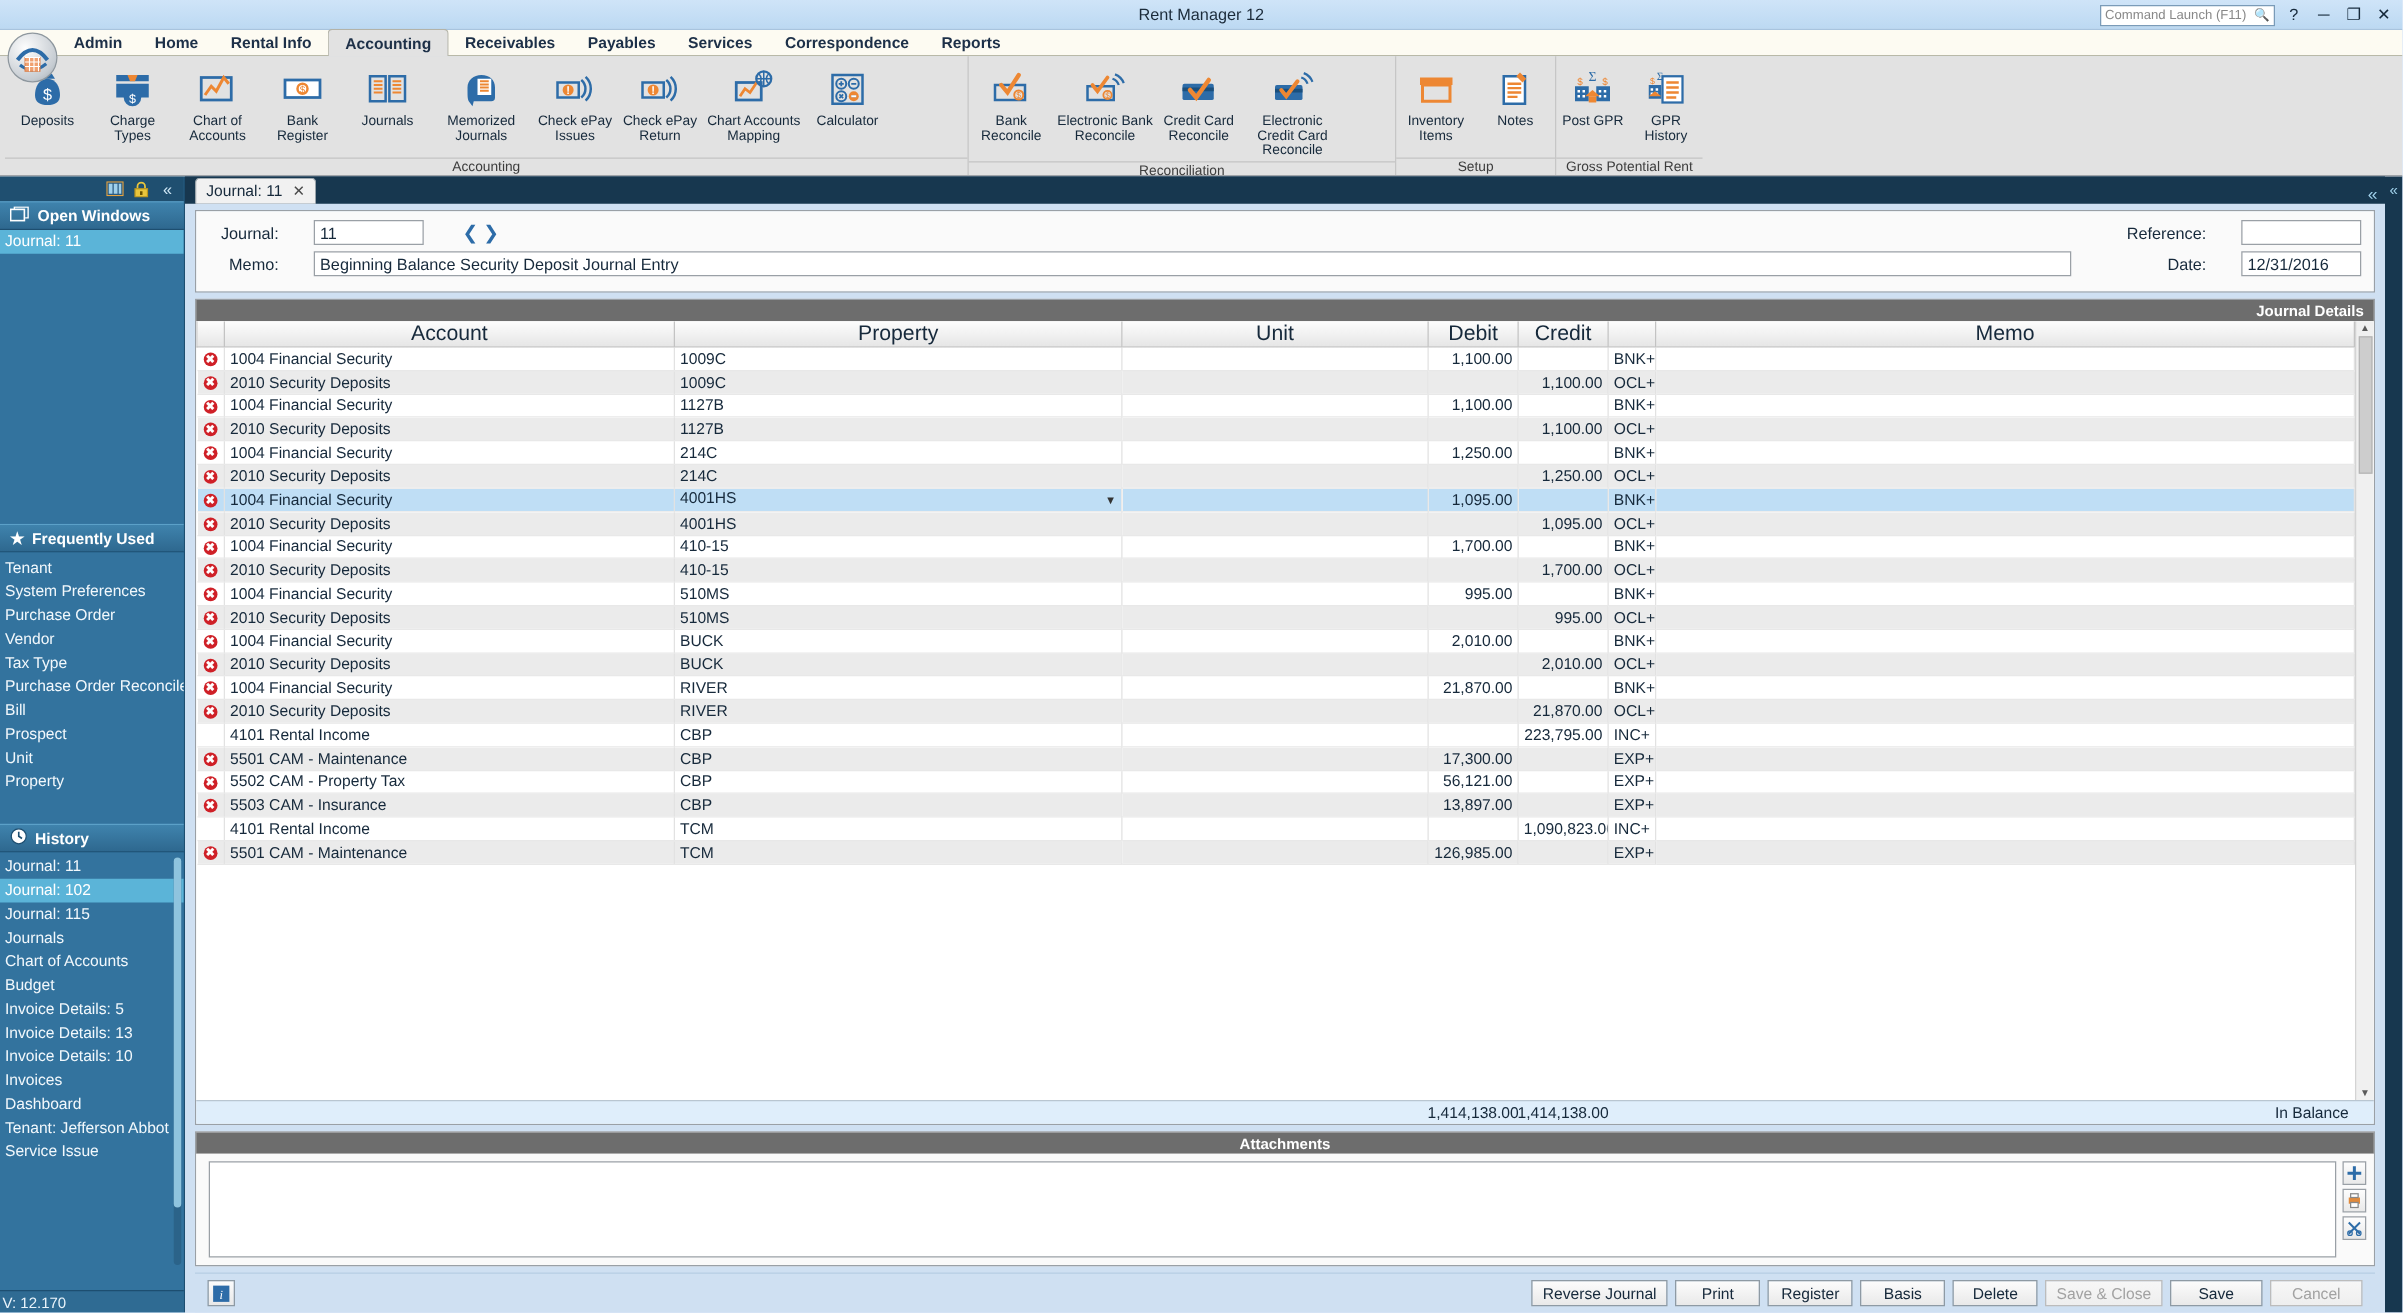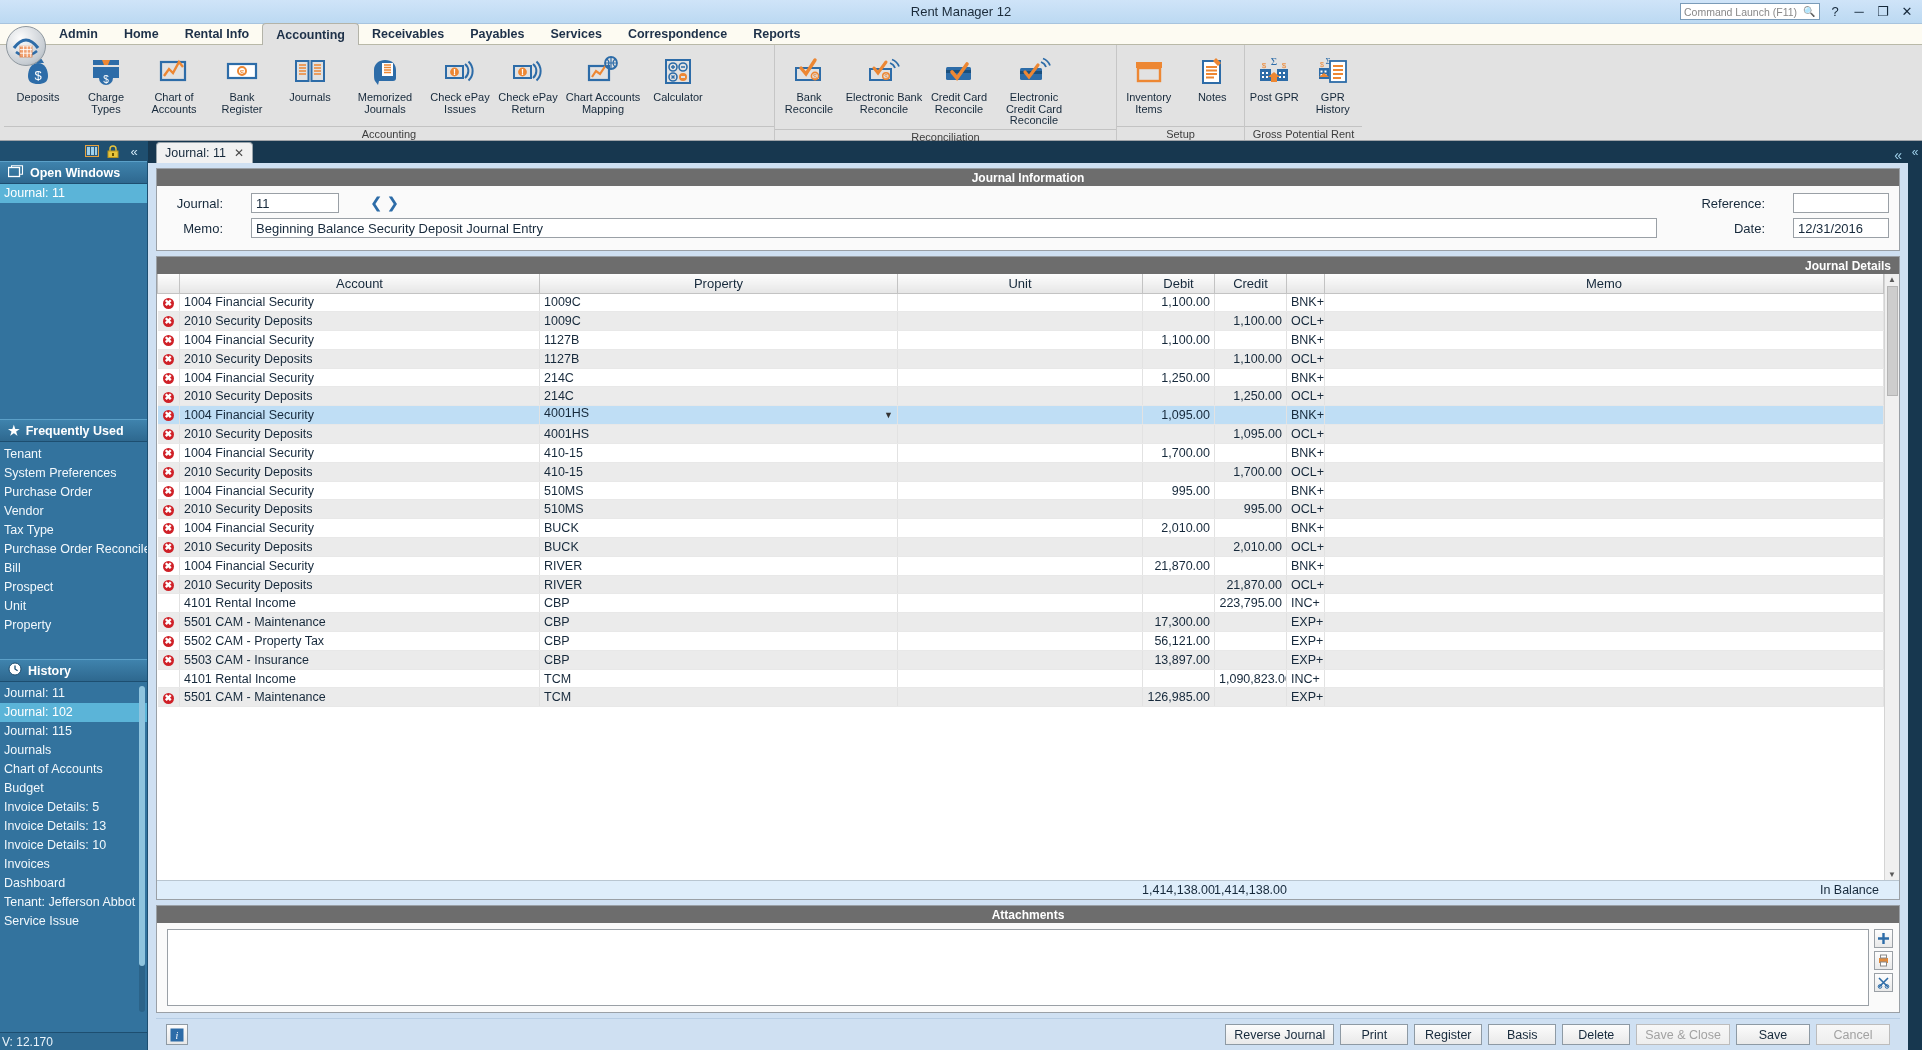"Command Launch (F11)" .tb-right { align-items: center -> flex-end }
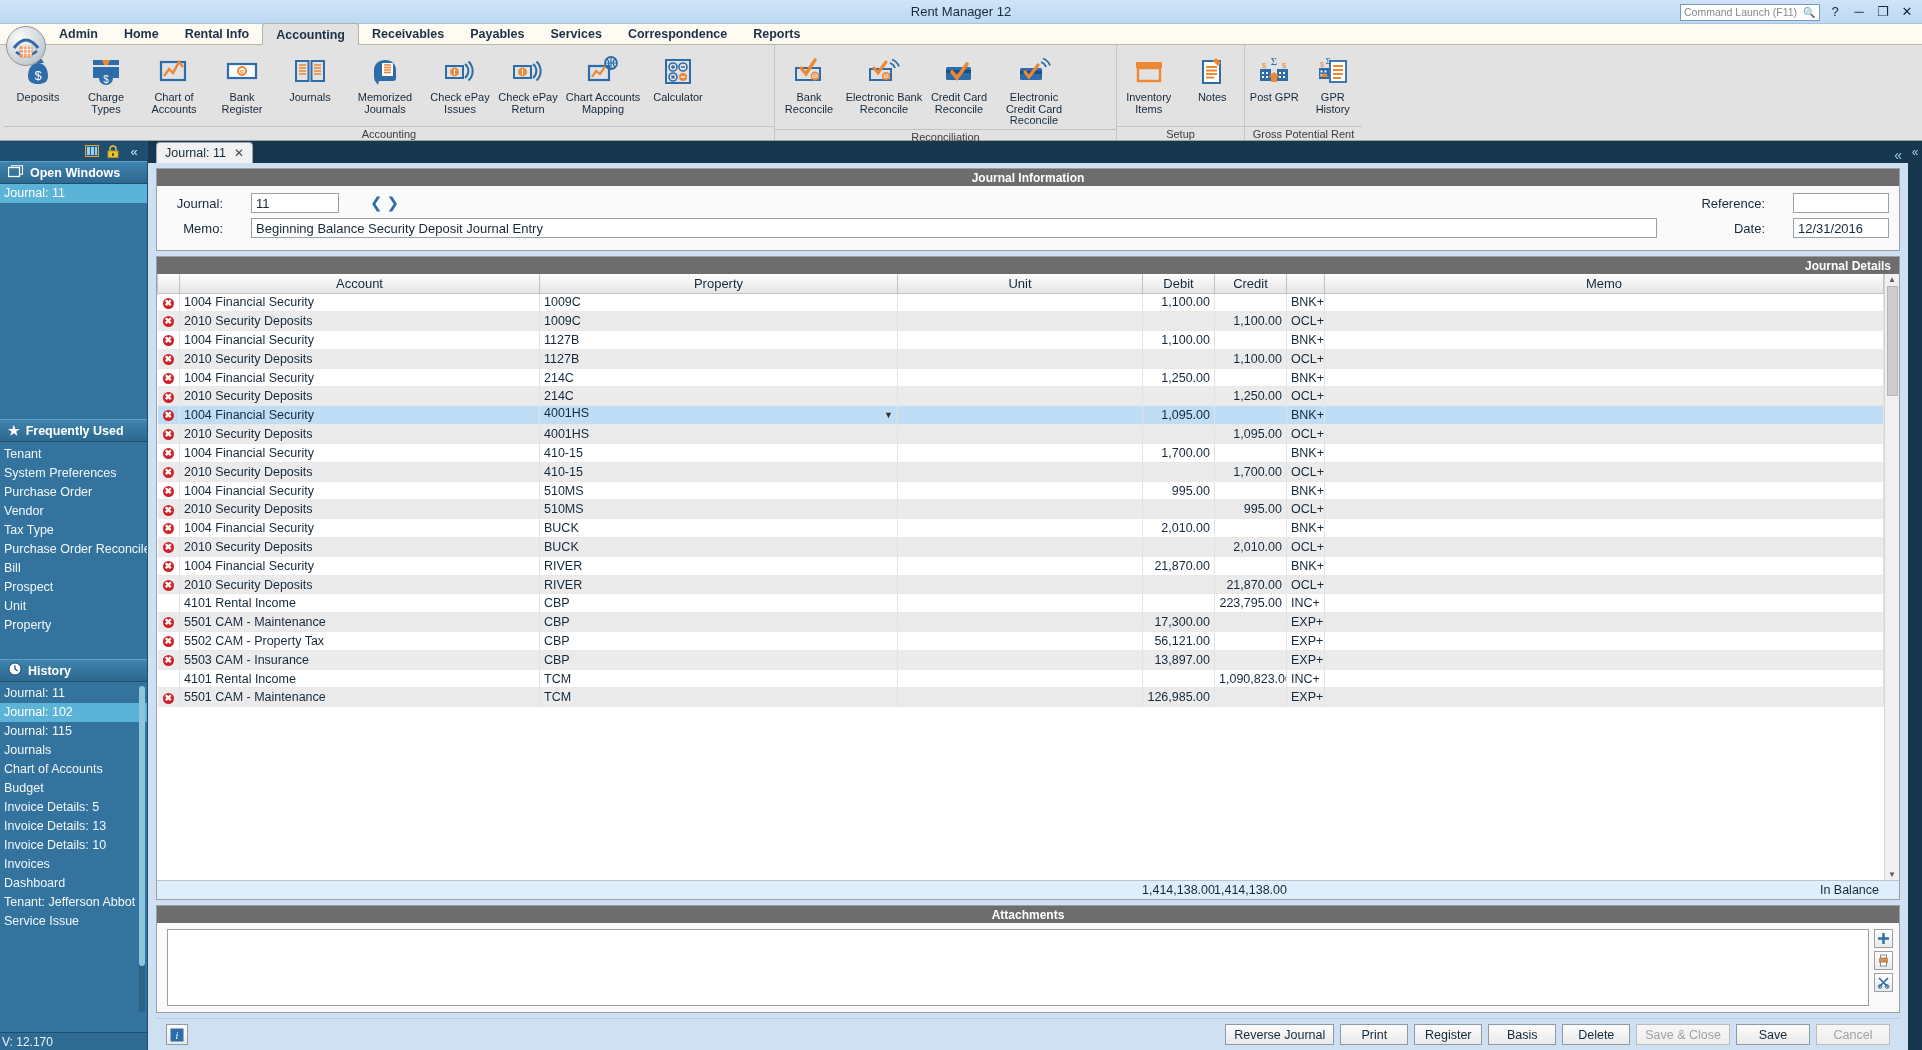"Journal Information" div.panel-head { html: <div>Journal Information</div> -> none }
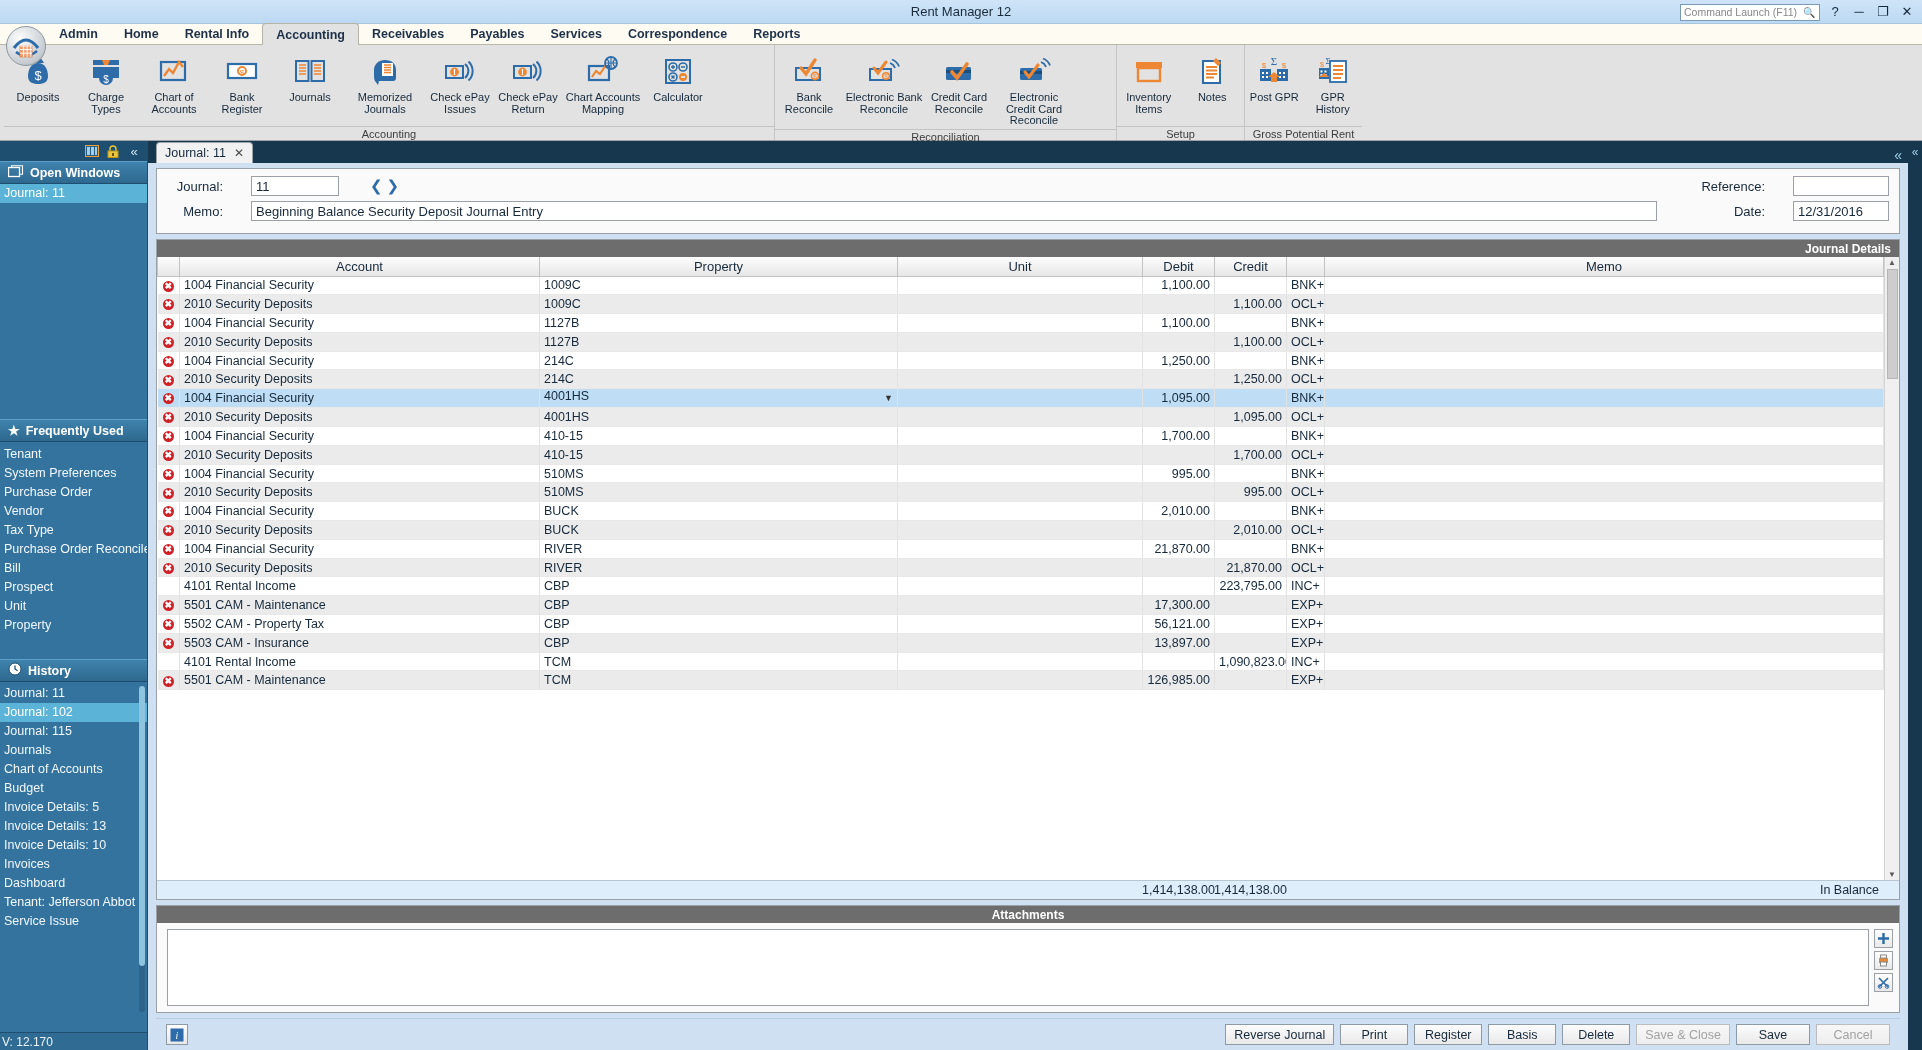"Account" table.grid th { font-size: 13px -> 17px }
